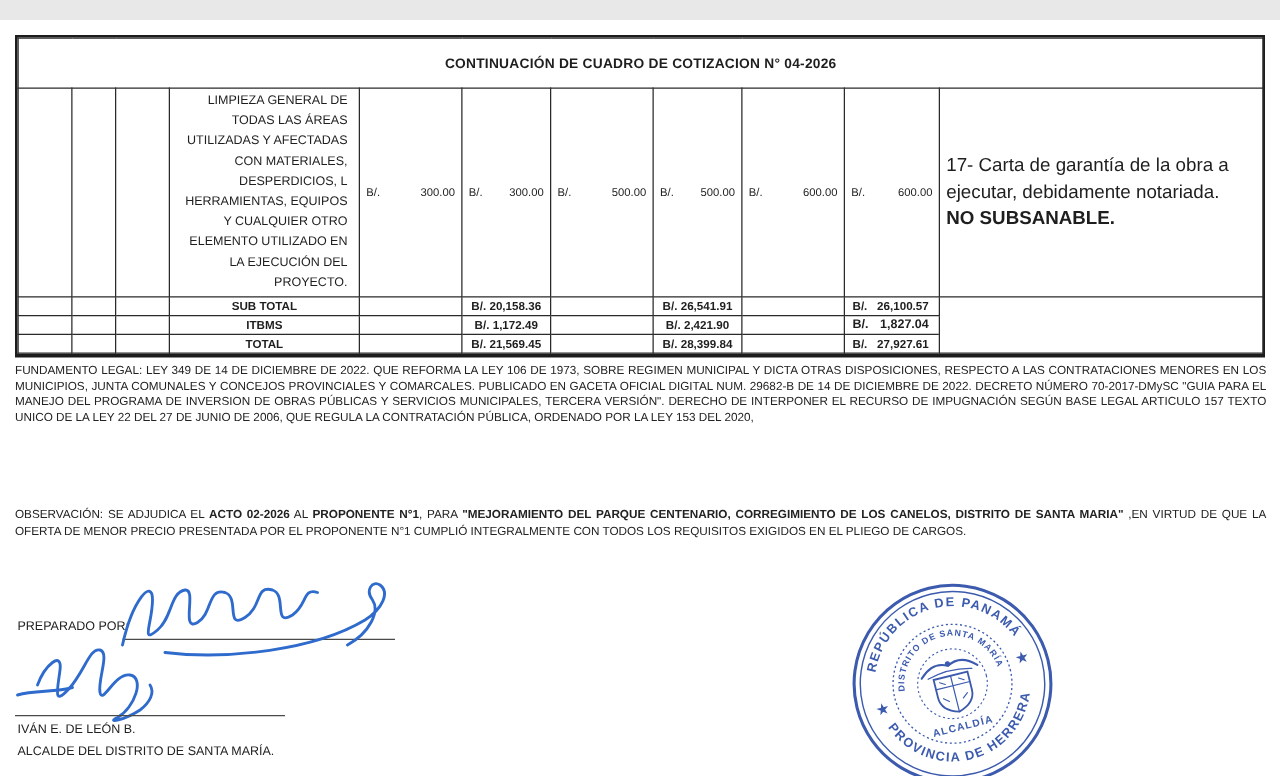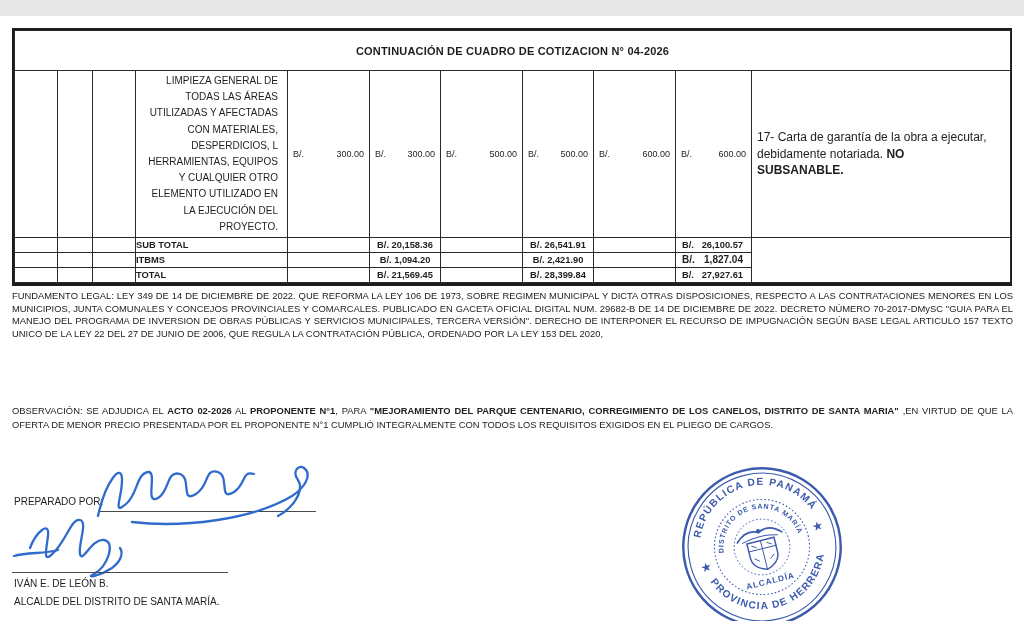"17- Carta de garantía de" td.note-cell { font-size: 12px -> 15px }
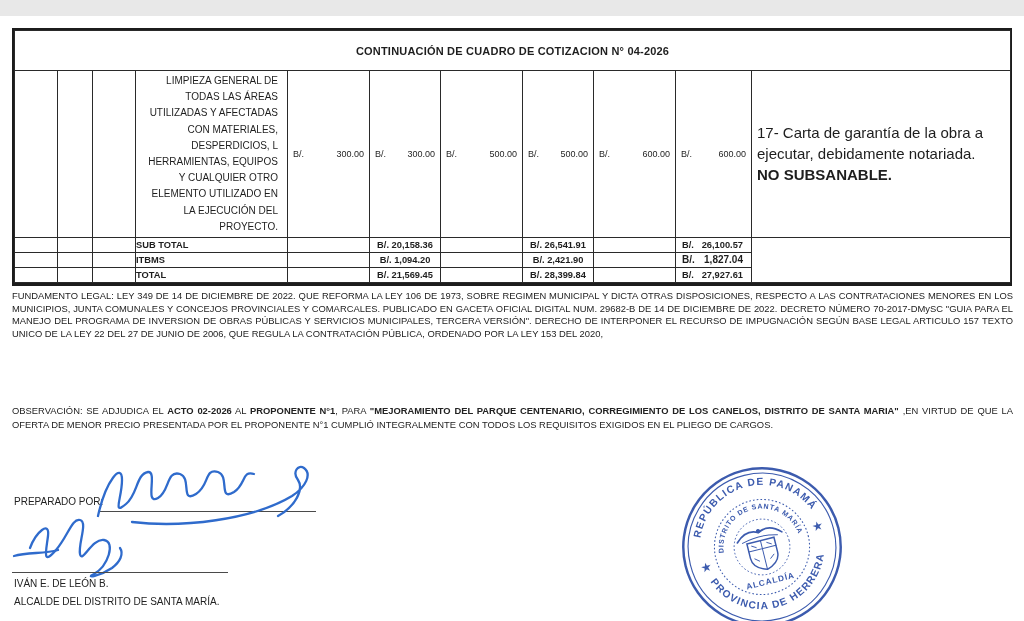"SUB TOTAL" .sum-label { text-align: none -> center }
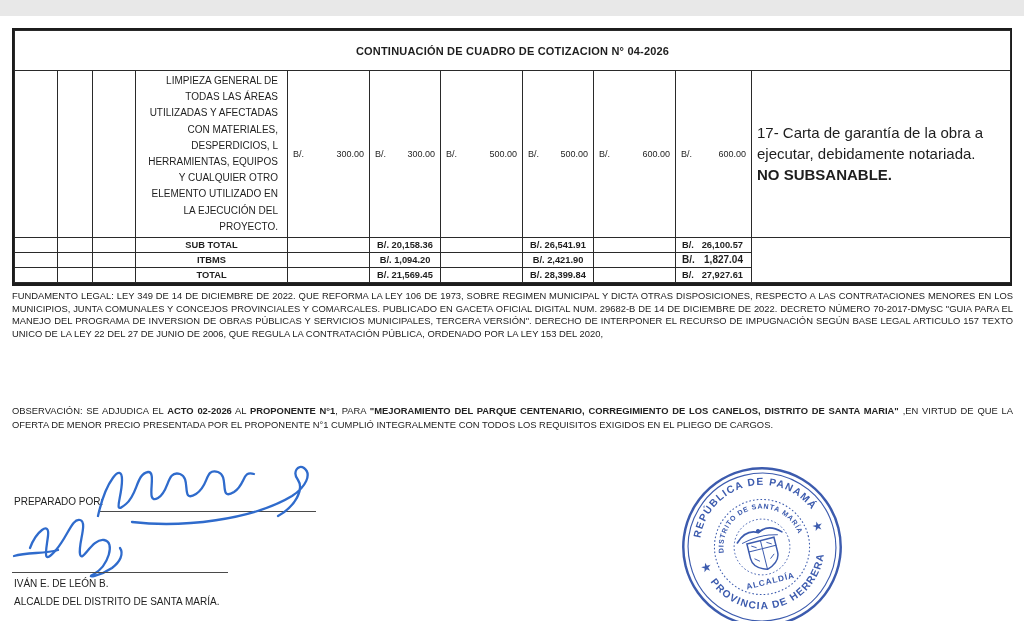"B/. 1,094.20" td.sum-val { text: 1,094.20 -> 1,172.49 }
